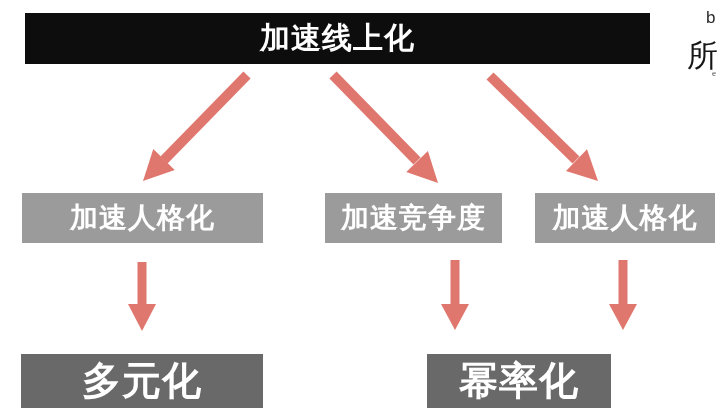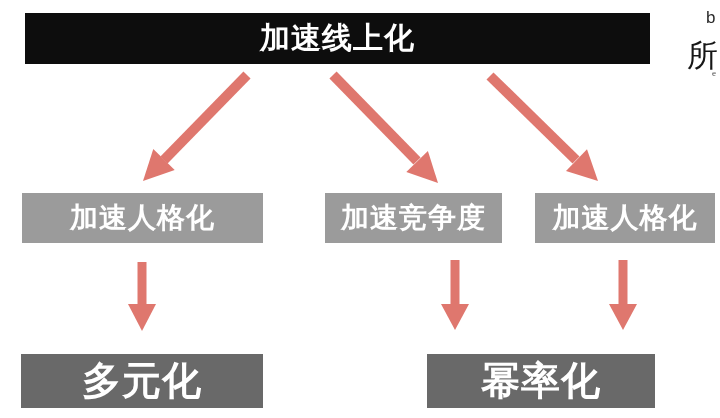"幂率化" #bottom-box-2 { width: 228px -> 184px }
